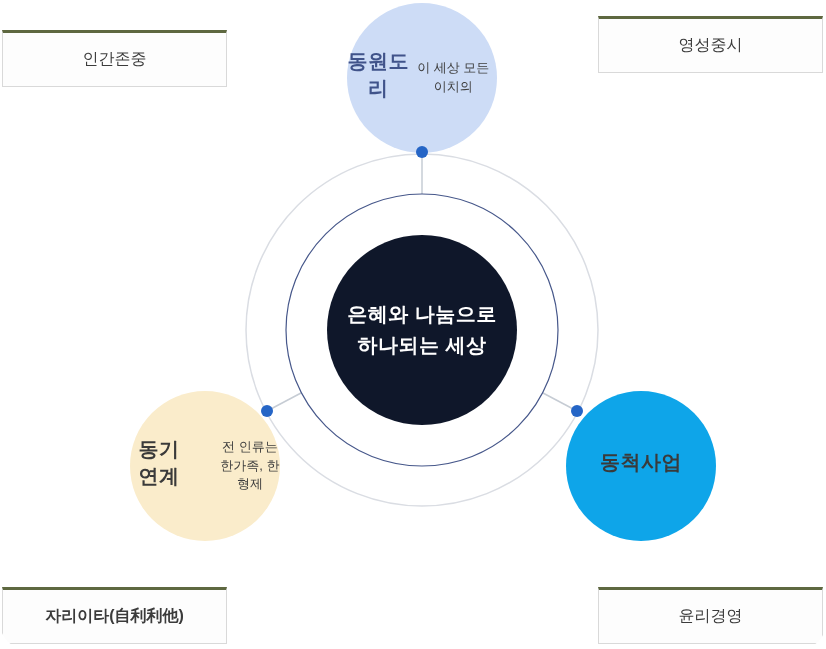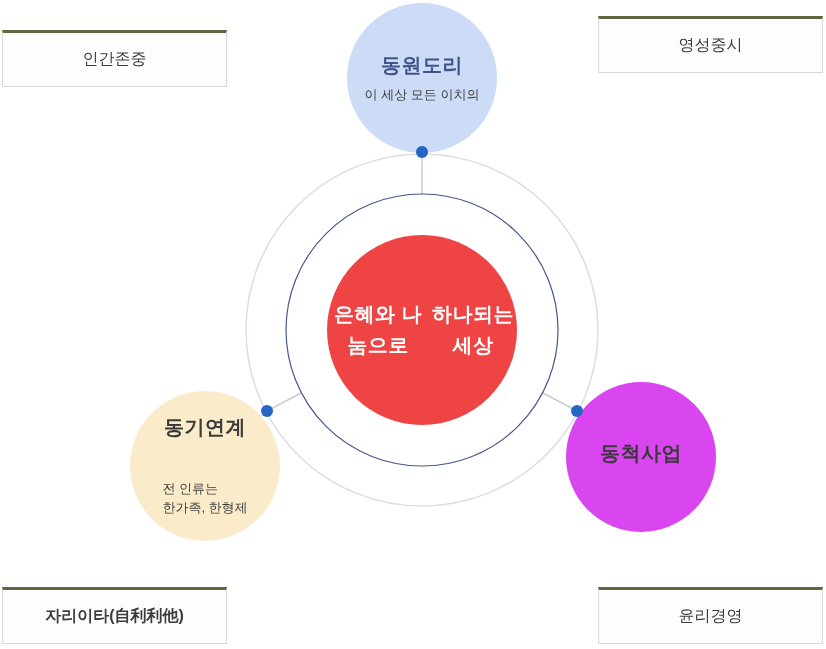"인간존중" .stage { border-radius: none -> 26px }
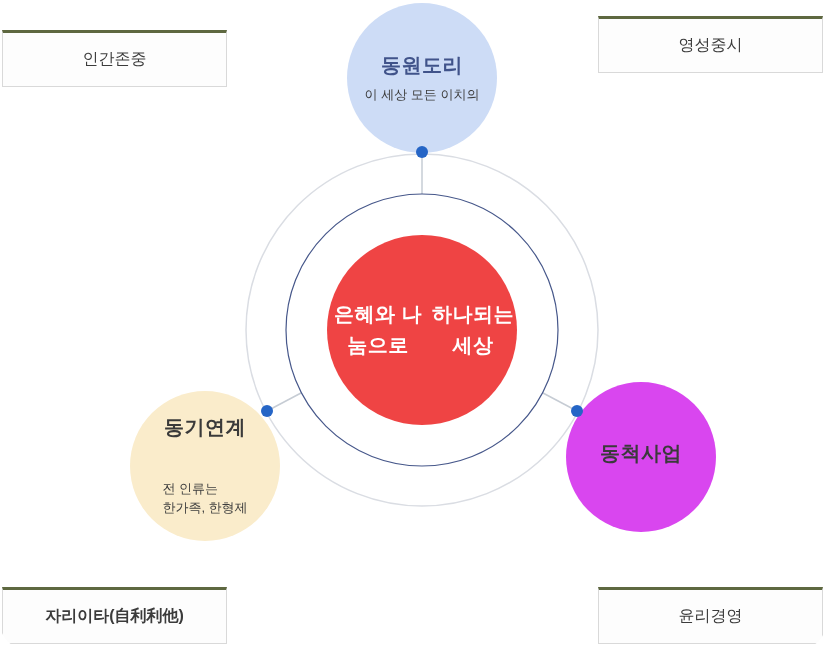"동원도리" .node-circle { flex-direction: column -> none; text-align: none -> center }
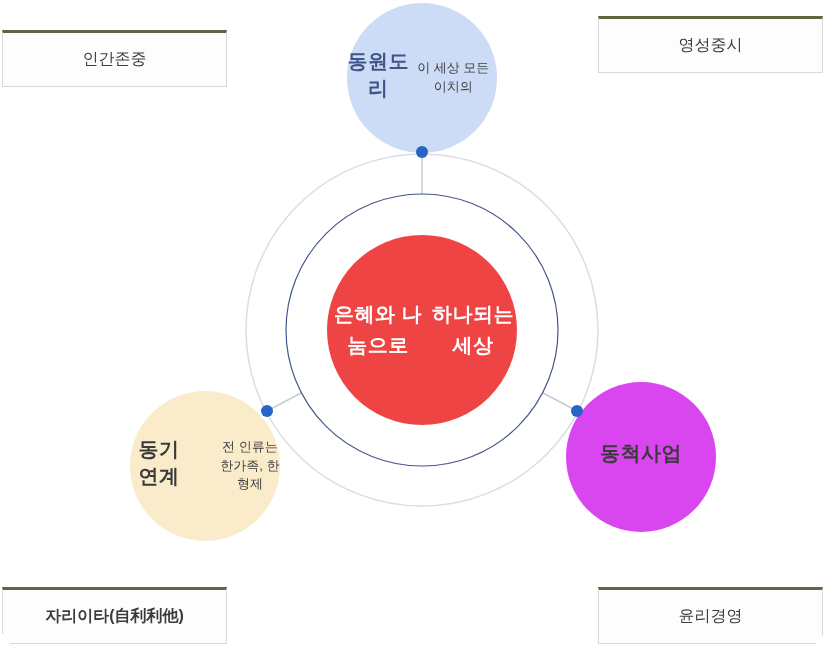"은혜와 나눔으로" .center-circle { background: #ef4444 -> #0f172a; flex-direction: none -> column }
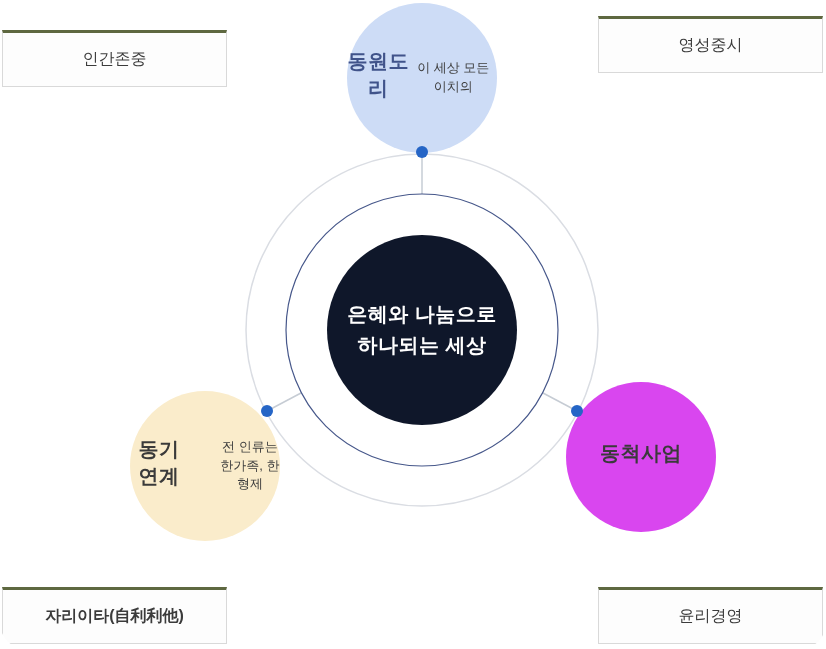"동척사업" .node-bottom-right { background: #d946ef -> #0ea5e9; top: 382px -> 391px }
